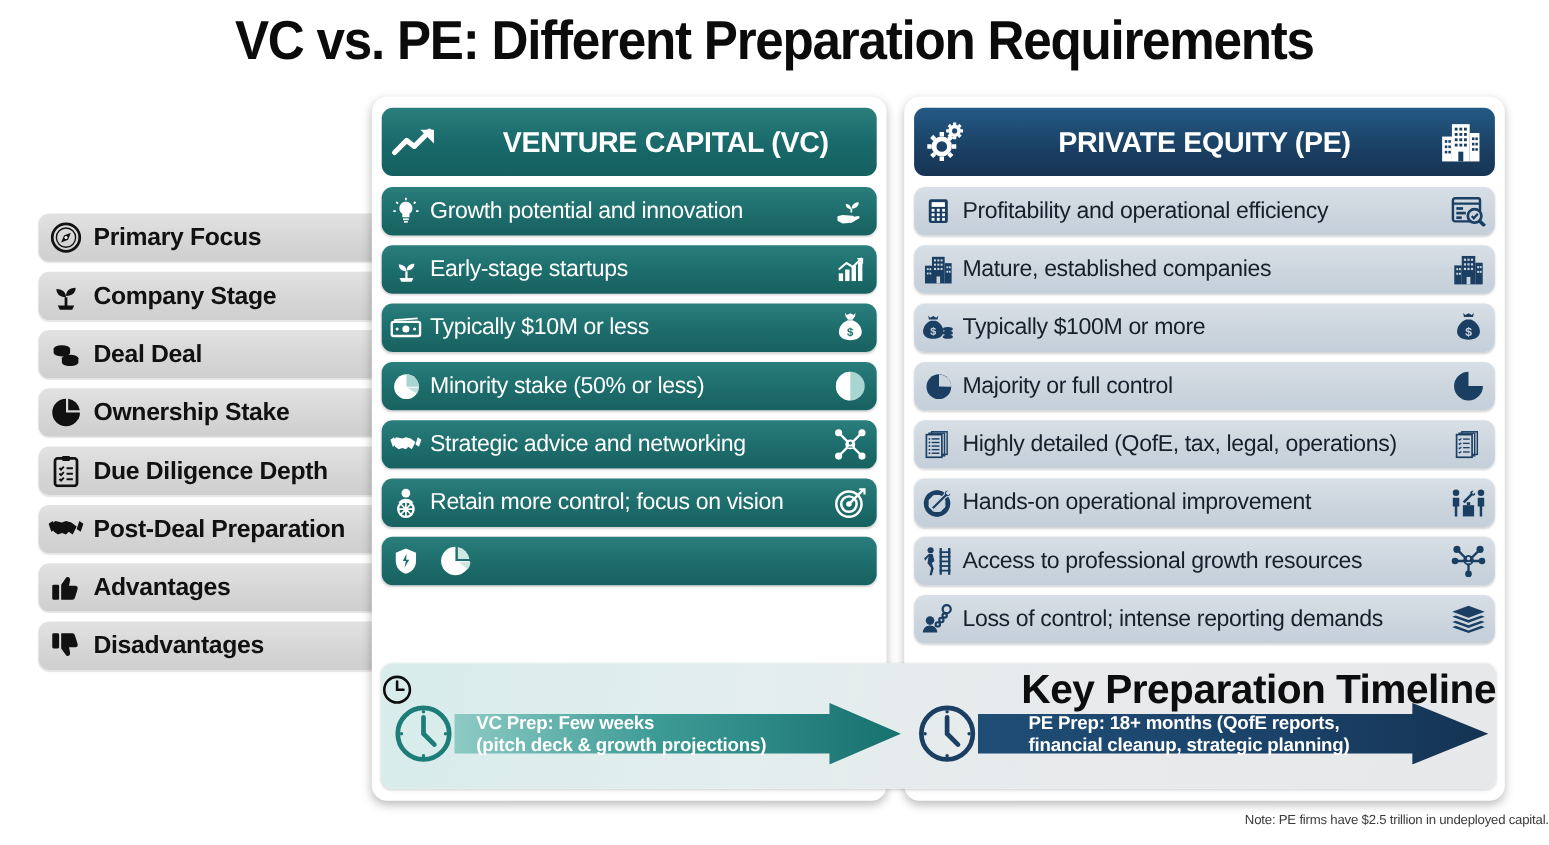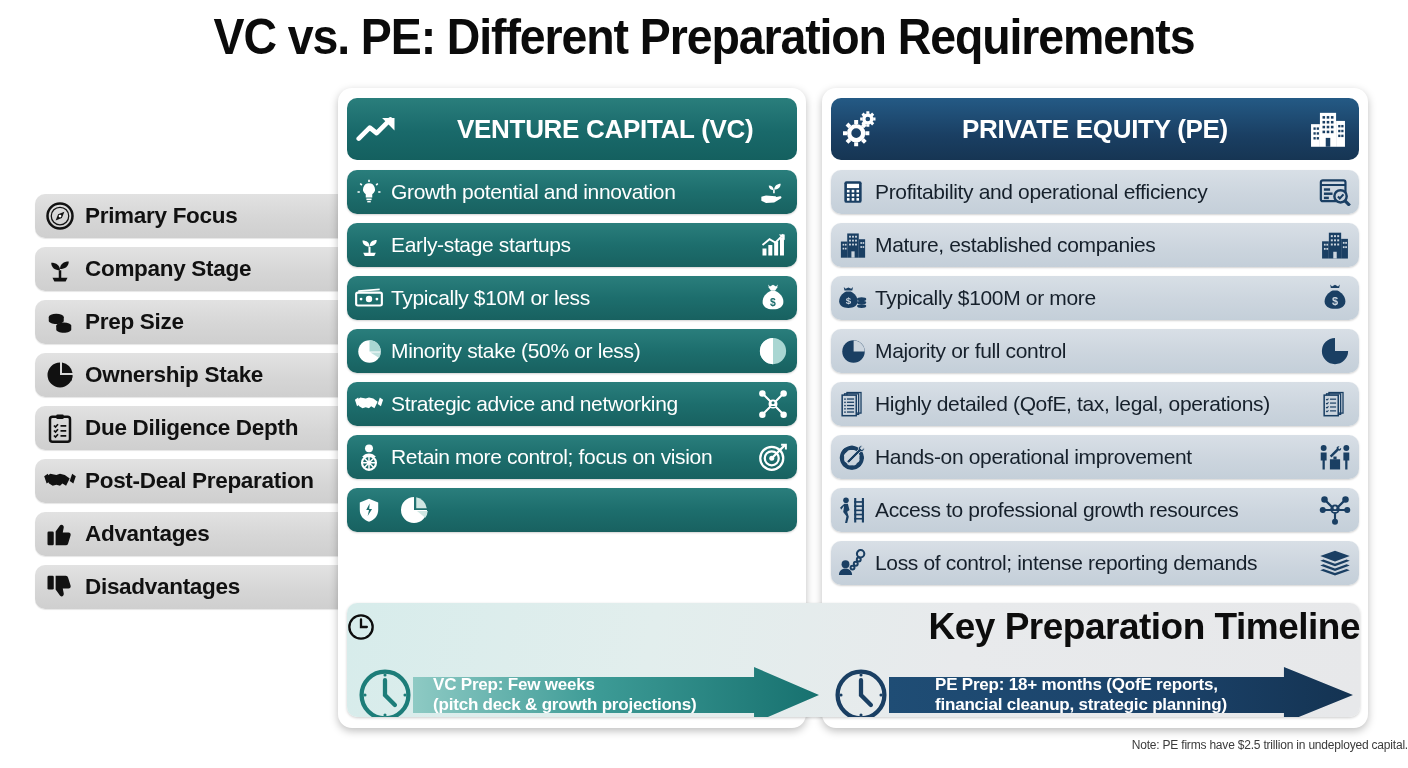"Prep Size" span.lp-txt { text: Prep Size -> Deal Deal }
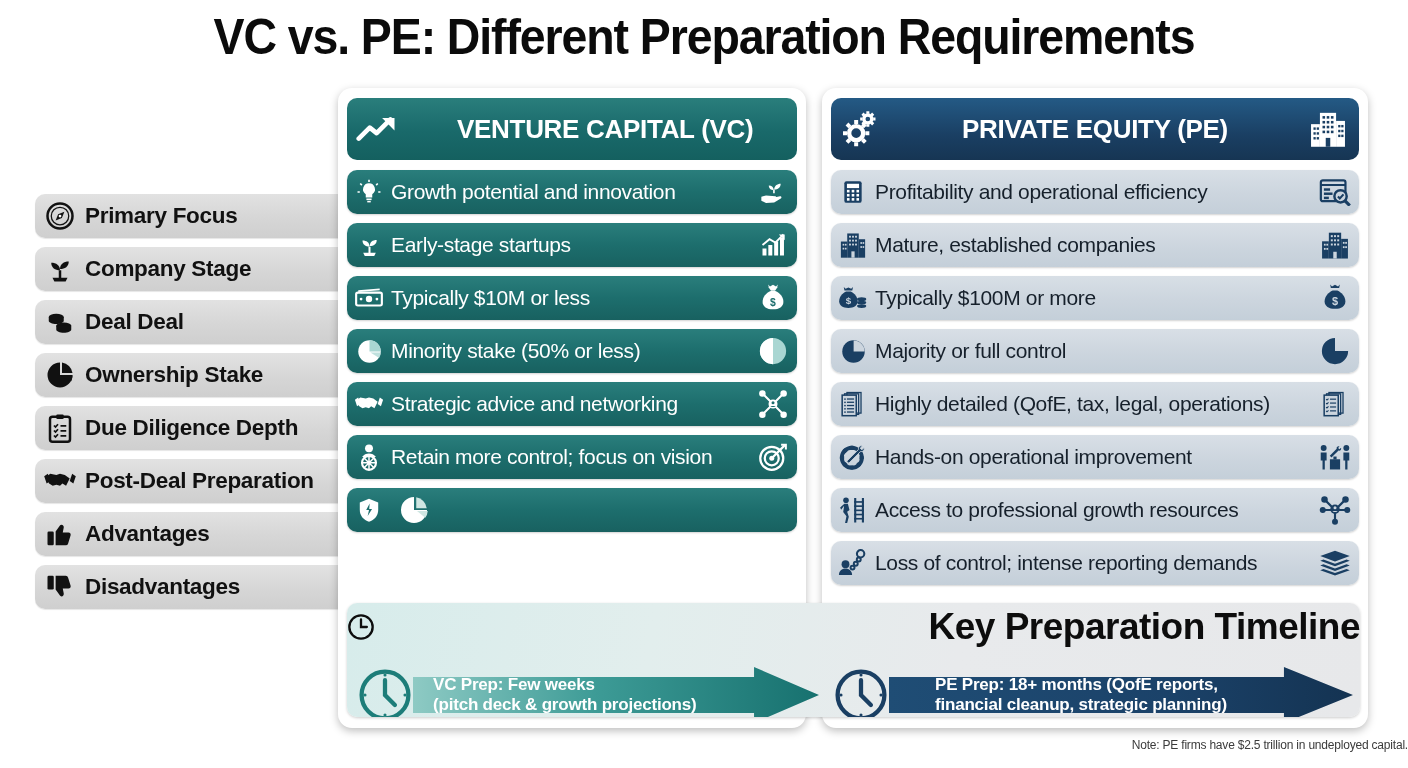"VC Prep: Few weeks" .tl-arrow-wrap { top: 61px -> 33px }
